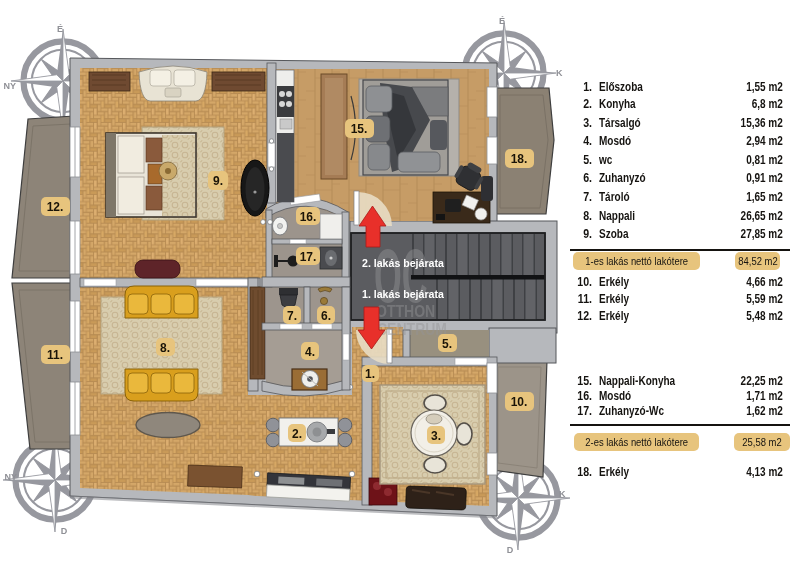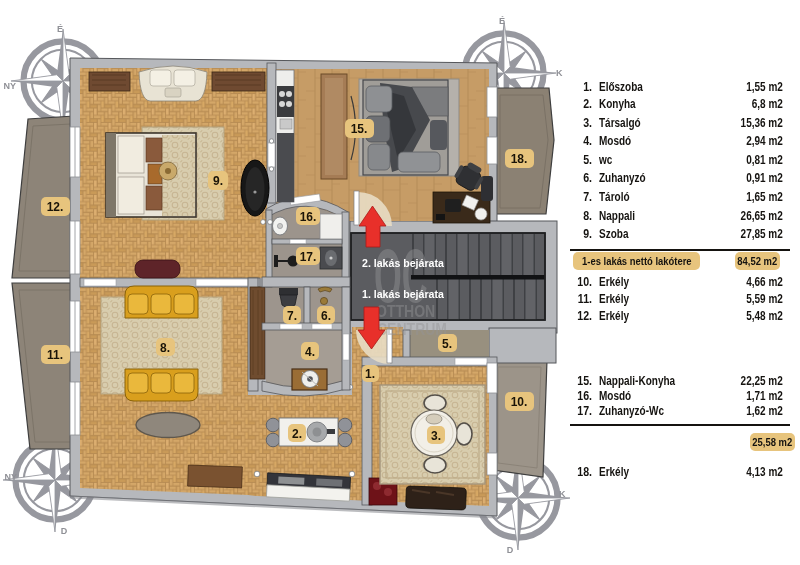"1-es lakás nettó lakótere" .pill { font-weight: bold -> normal }
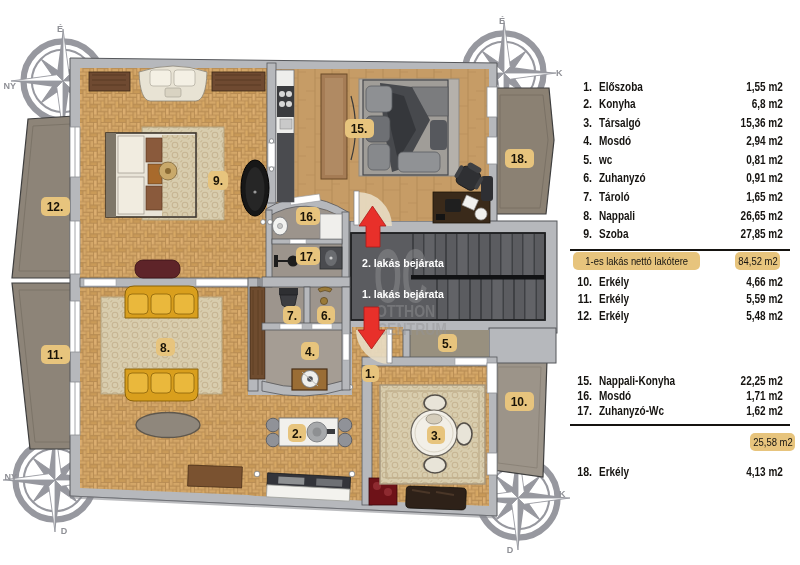"2-es lakás nettó lakótere" div.pill { html: none -> <div> <span>2-es lakás nettó lakótere</span> </div> }
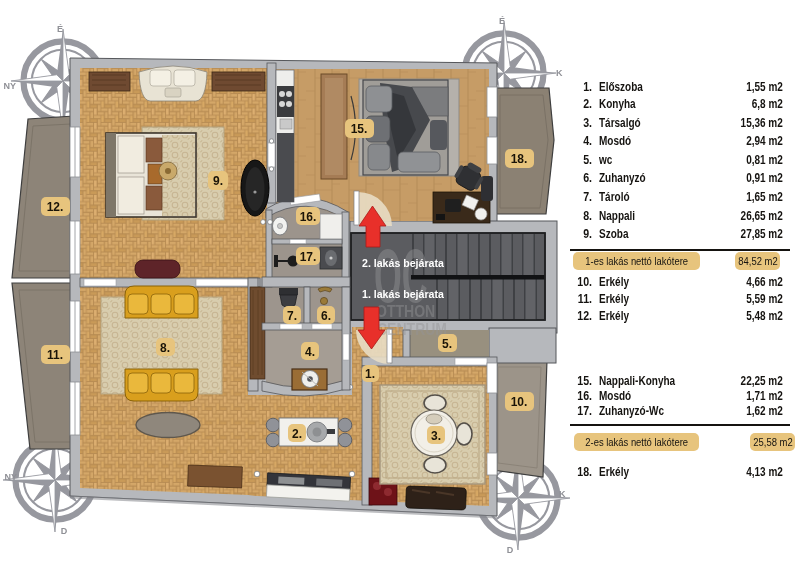"25,58 m2" div.pill { left: 750px -> 734px; width: 45px -> 56px }
